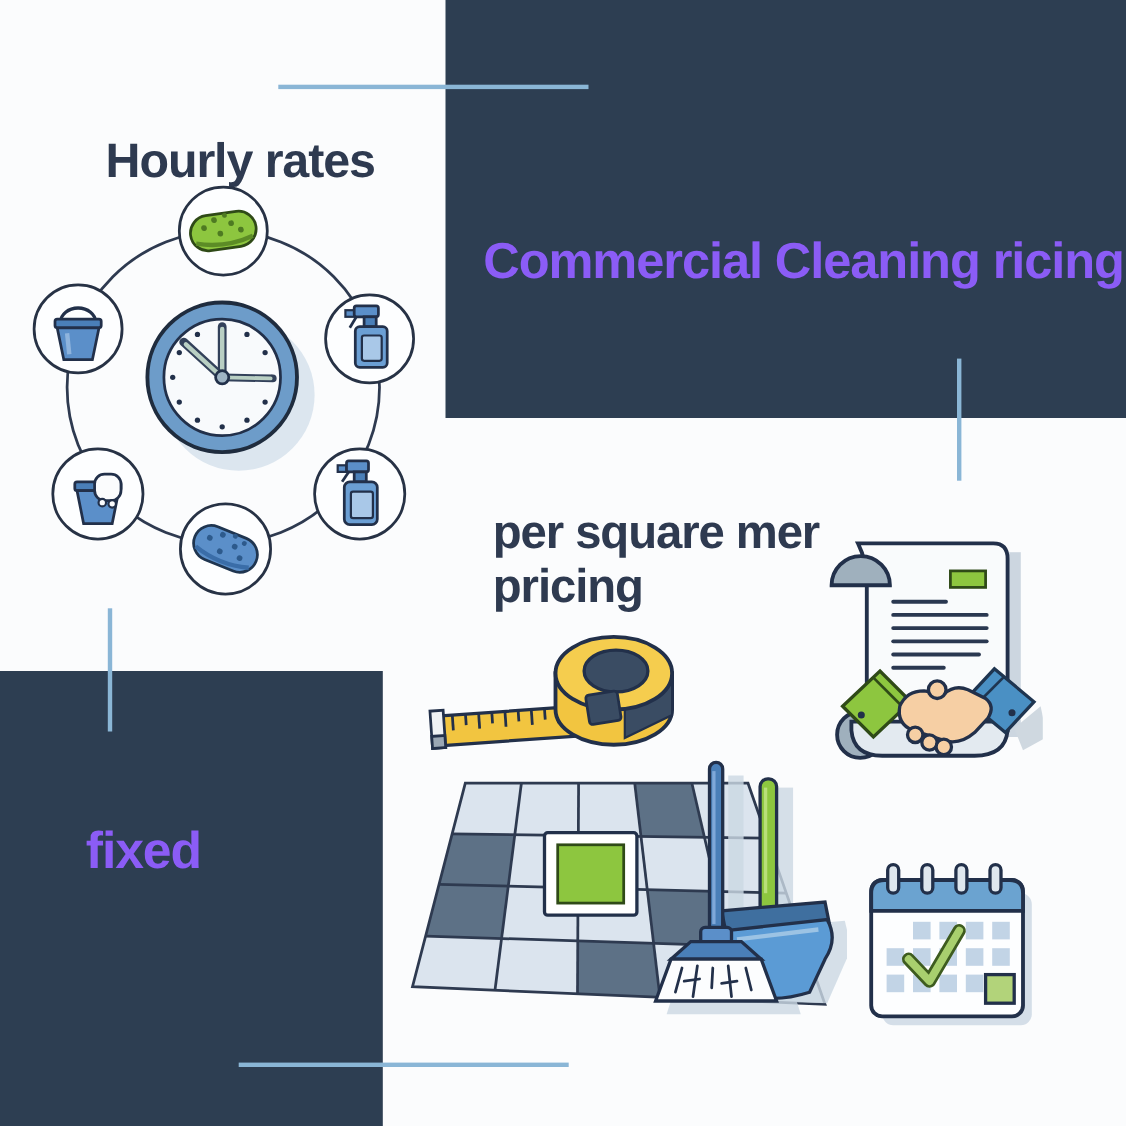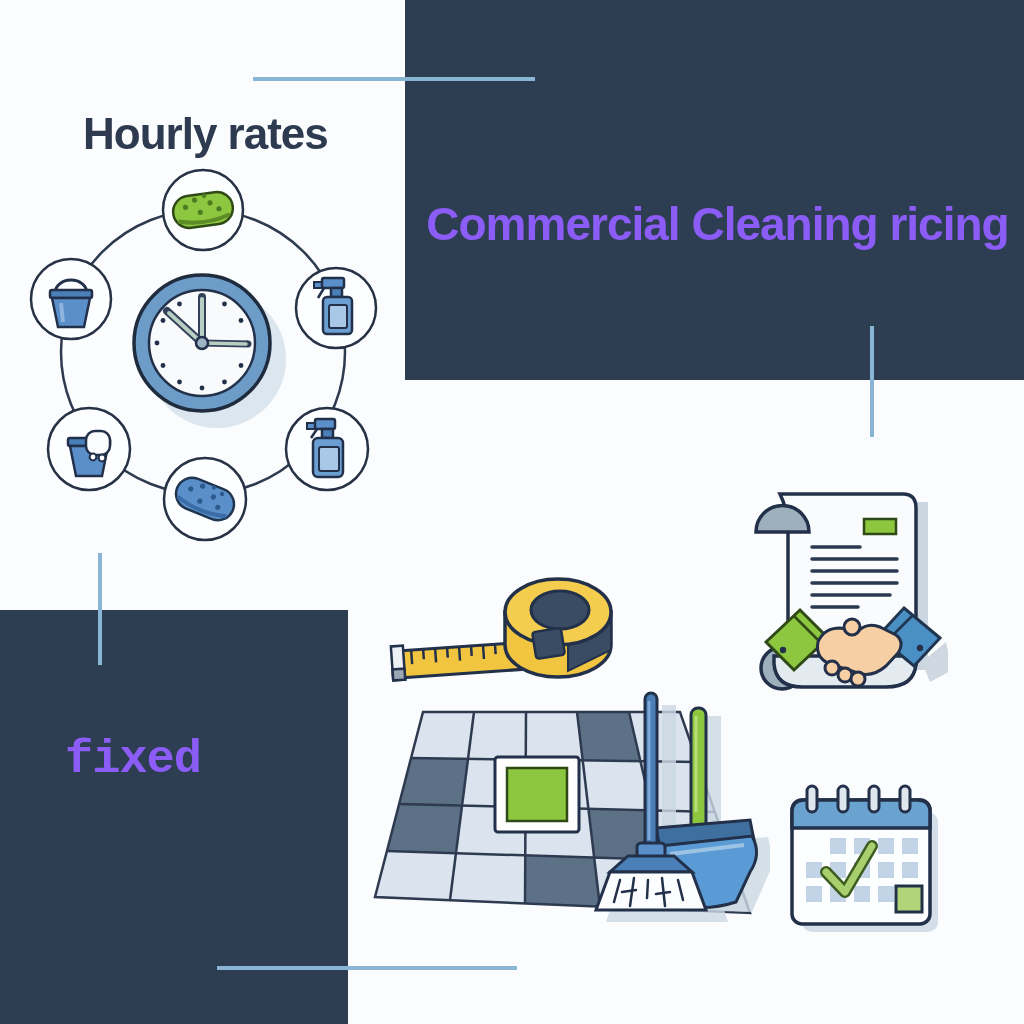"Hourly rates" .heading { margin: 3px -> 16px }
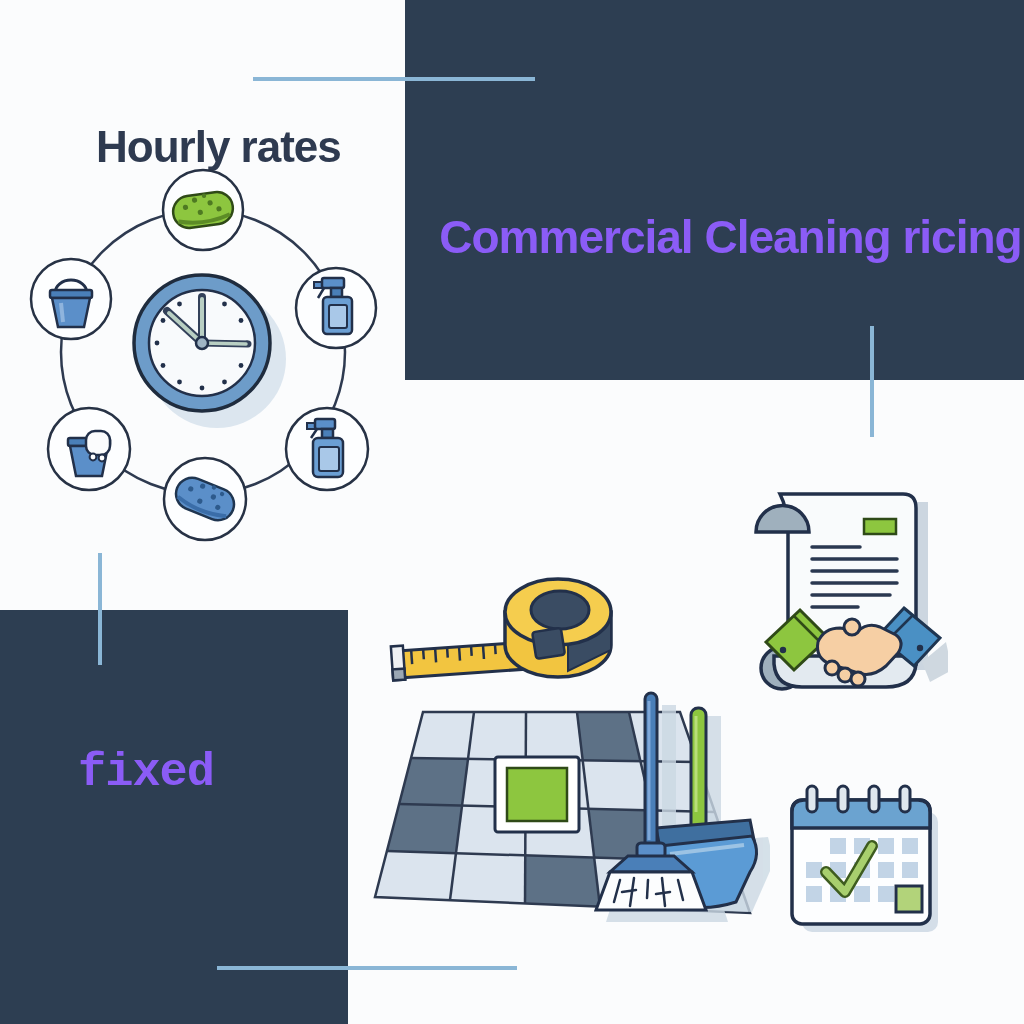"per square mer" h2.heading { html: none -> <h2><span>per square mer</span><br><span>pricing</span></h2> }
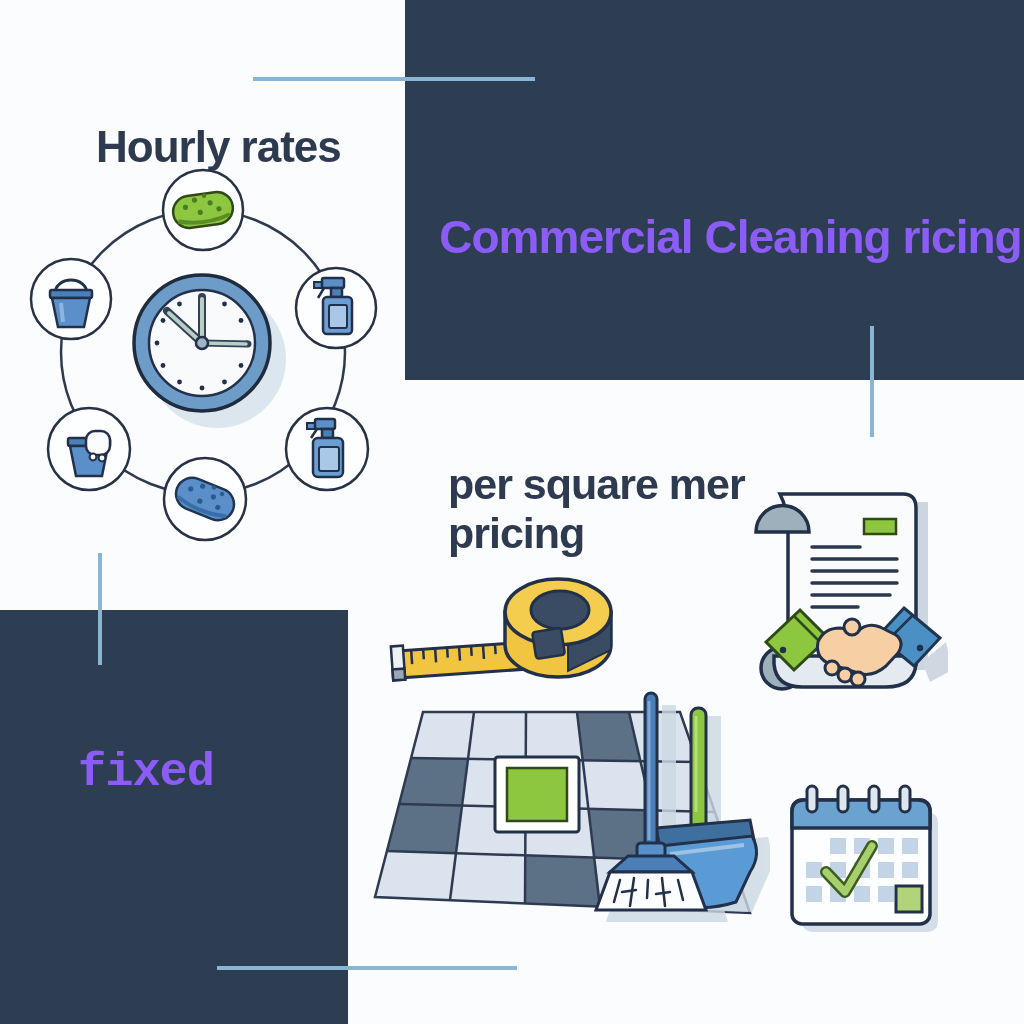"fixed" #title-fixed { font-family: Liberation Mono, monospace -> none }
